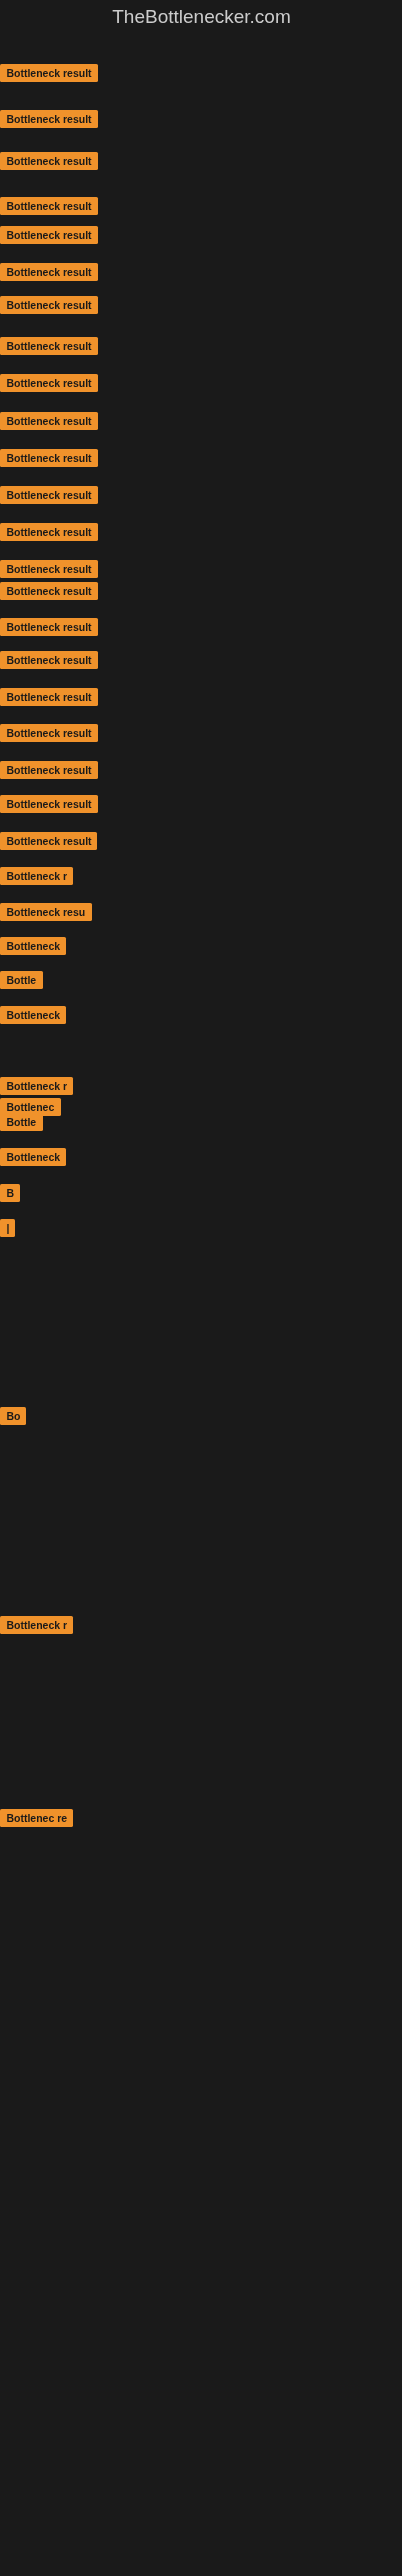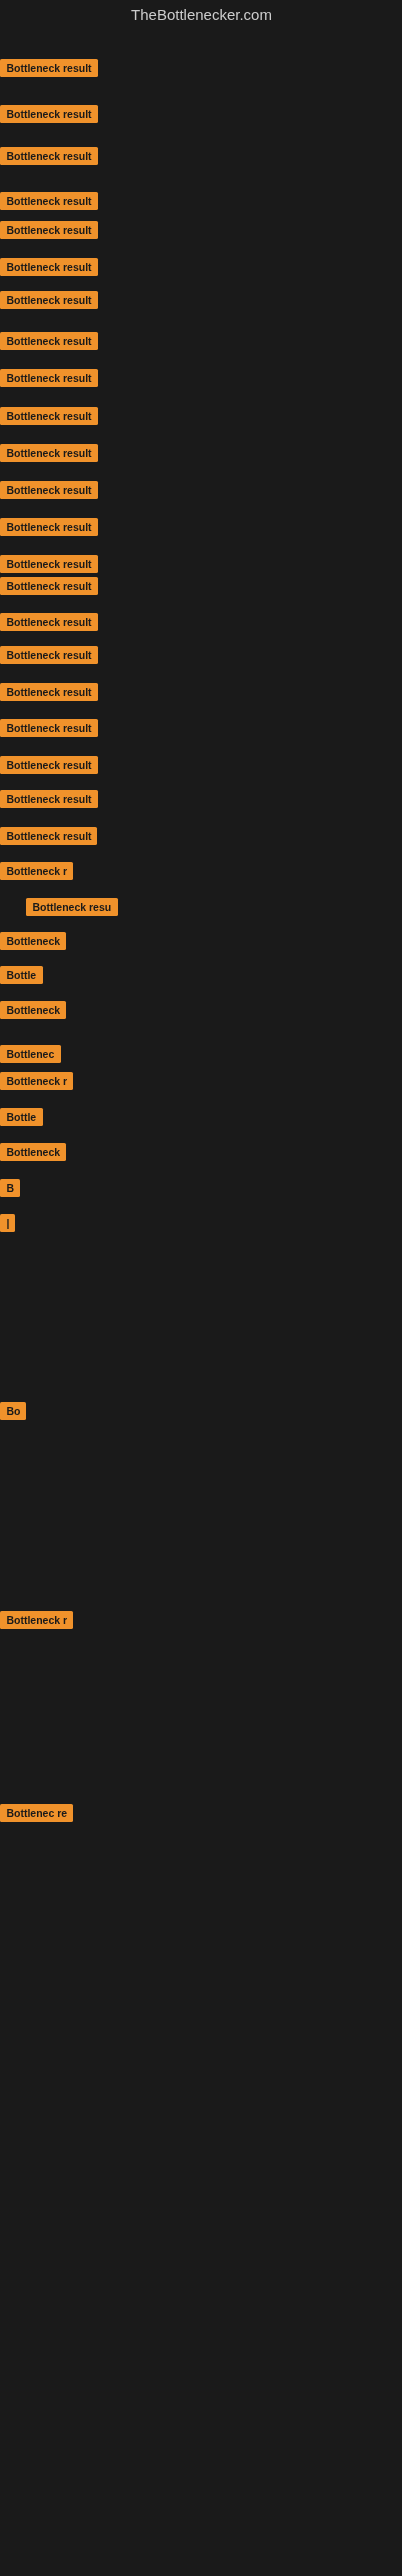"TheBottlenecker.com" .site-title { font-size: 15px -> 19px }
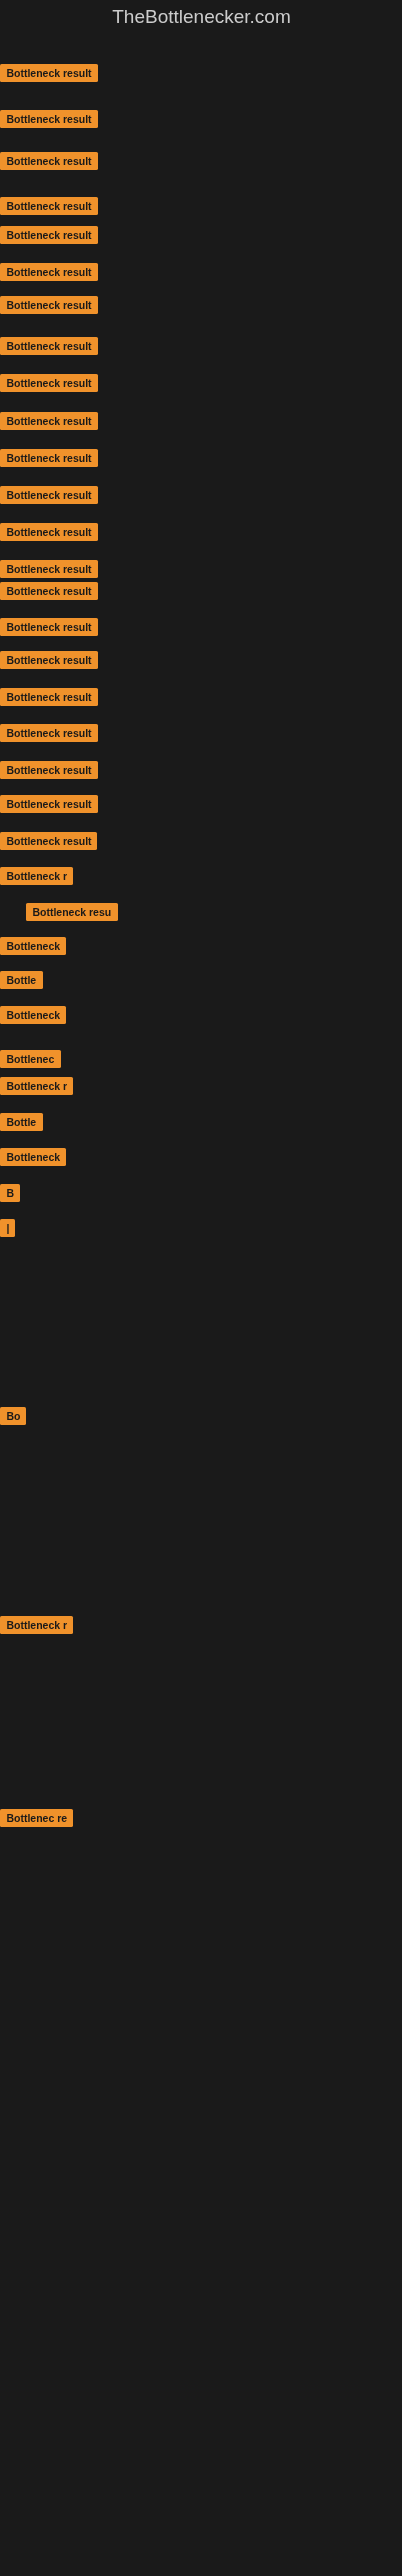"Bottleneck resu" div.bottleneck-item { padding-left: 26px -> none }
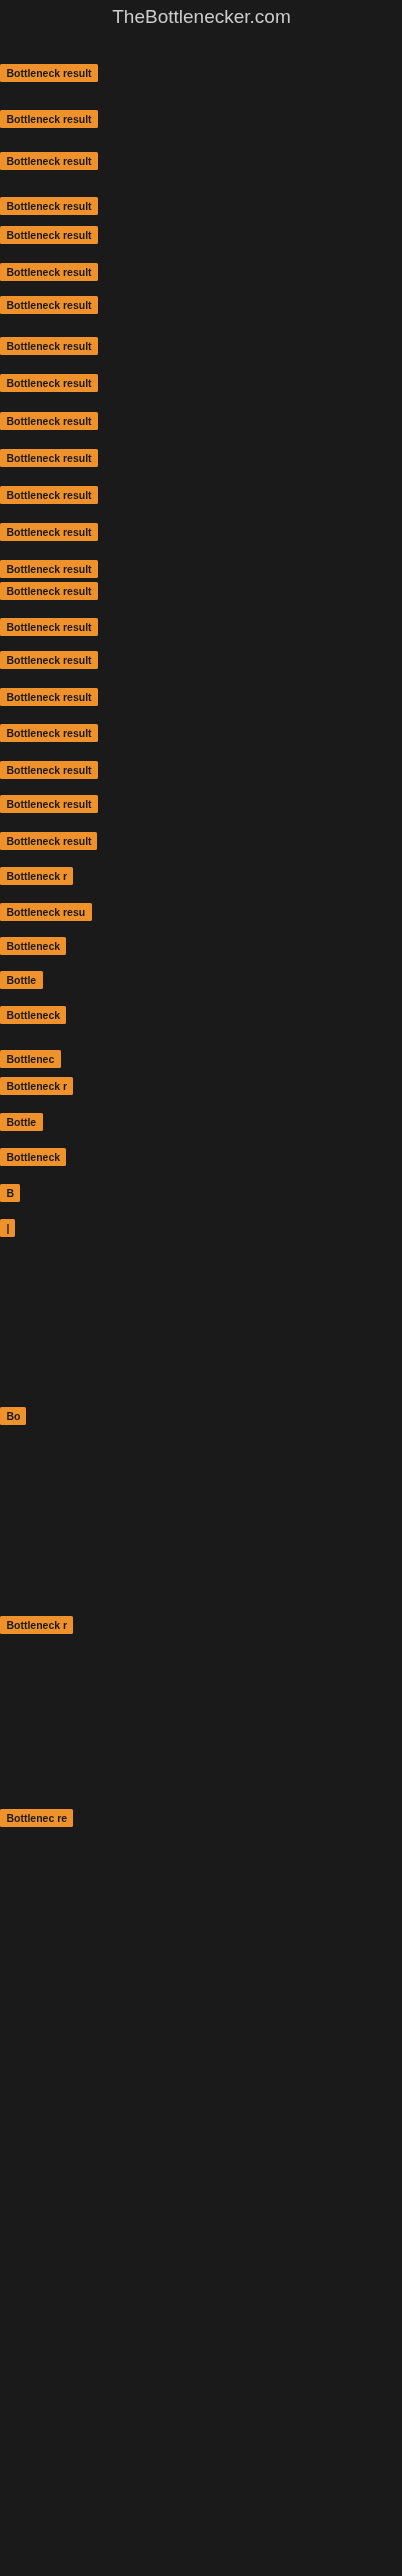"Bottlenec" div.bottleneck-item { top: 1012px -> 1060px }
